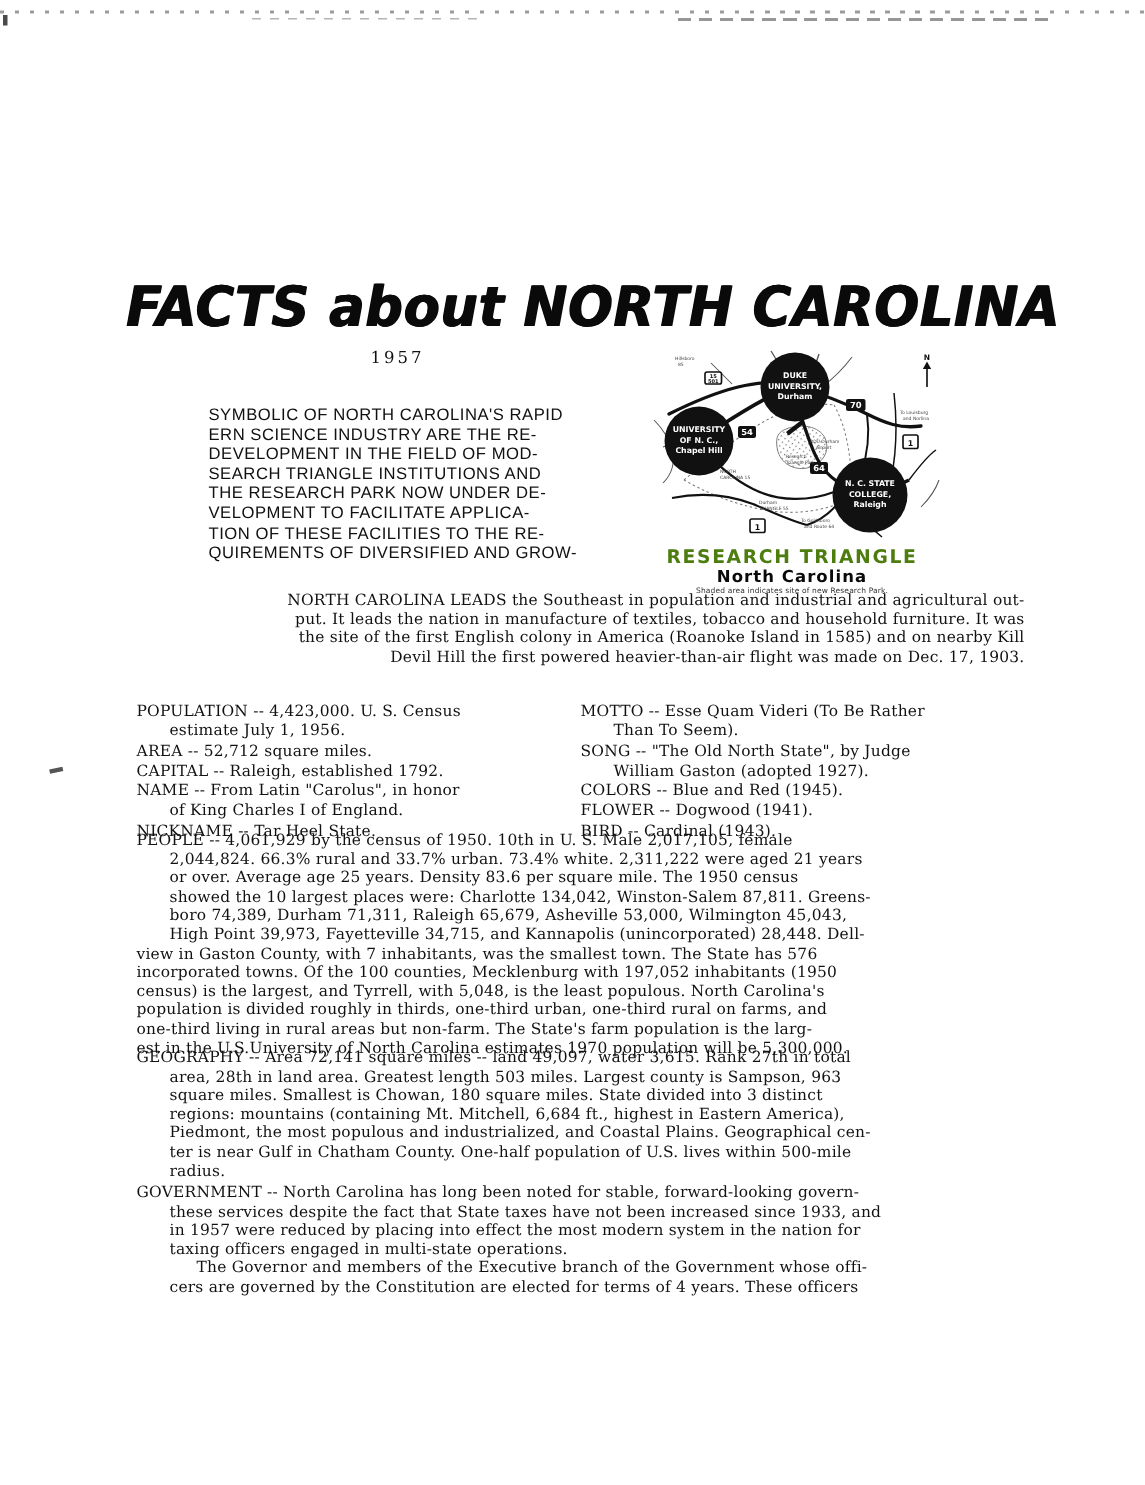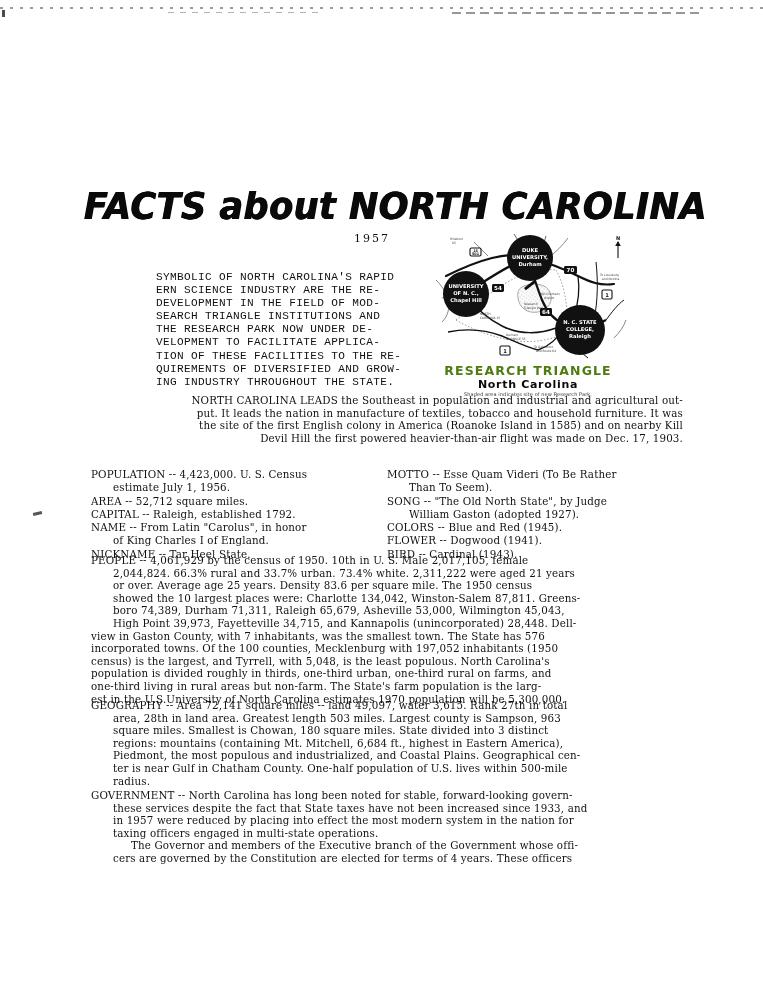"1957" .year { text-align: right -> center }
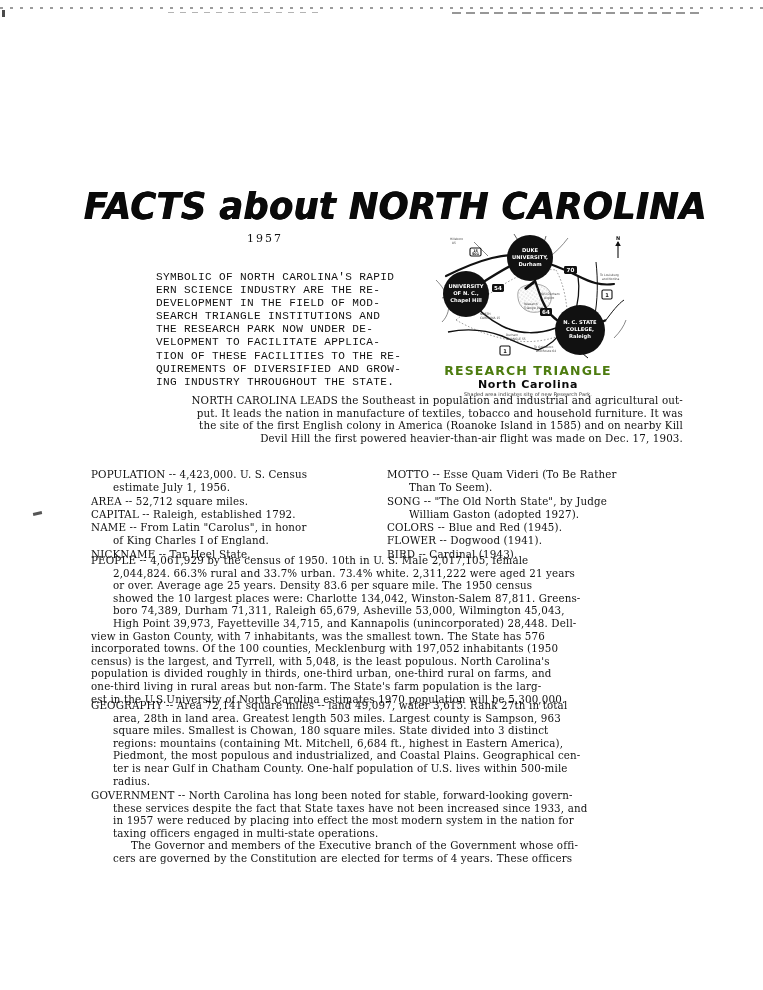"SYMBOLIC OF NORTH CAROLINA'S RAPID" .intro-block { font-family: Liberation Mono, monospace -> Liberation Sans, sans-serif; margin-left: 17px -> none }
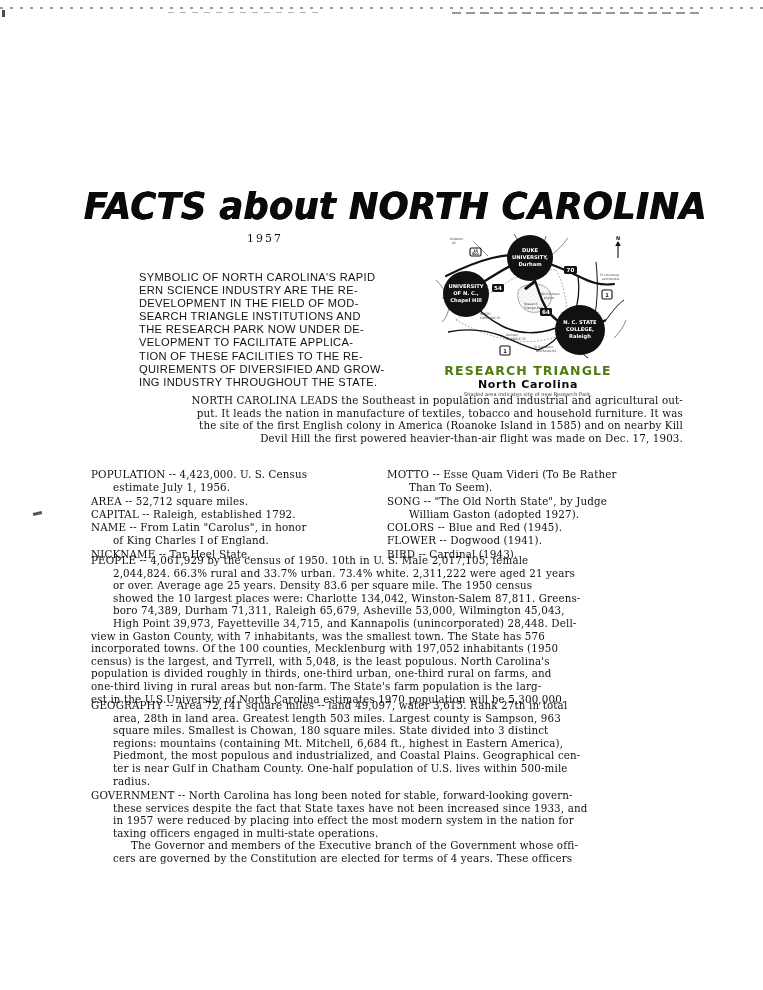"ING INDUSTRY THROUGHOUT THE STATE." span.ln { html: <span>ING INDUSTRY THROUGHOUT THE STATE.</span> -> none }
